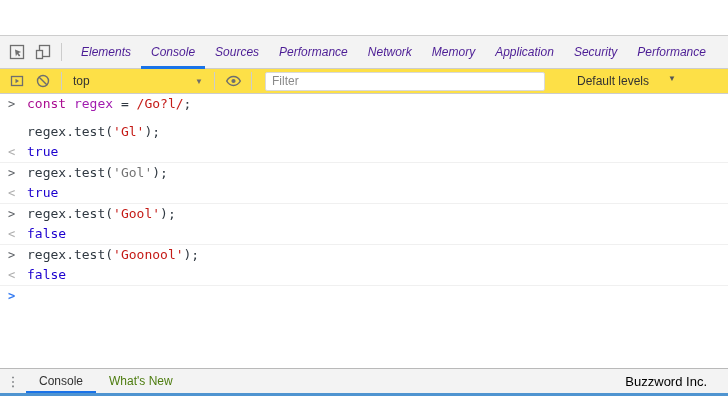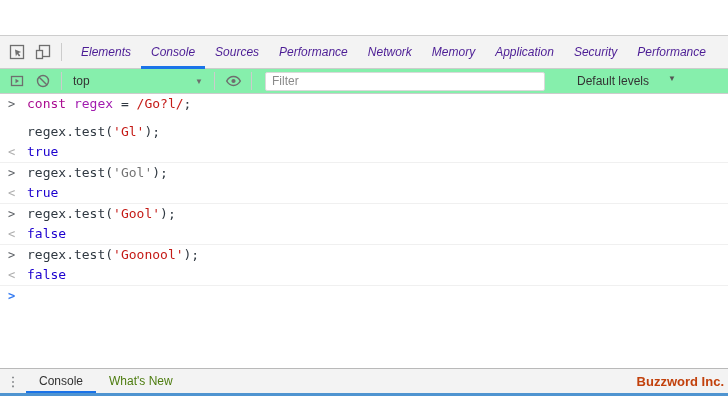"top" .toolbar { background: #86efac -> #fde047 }
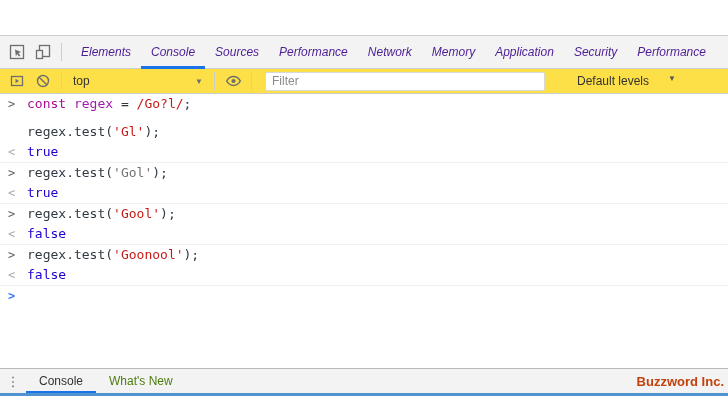"Buzzword Inc." .watermark { color: #c2410c -> #000000; font-weight: bold -> normal; padding-right: 4px -> 21px }
